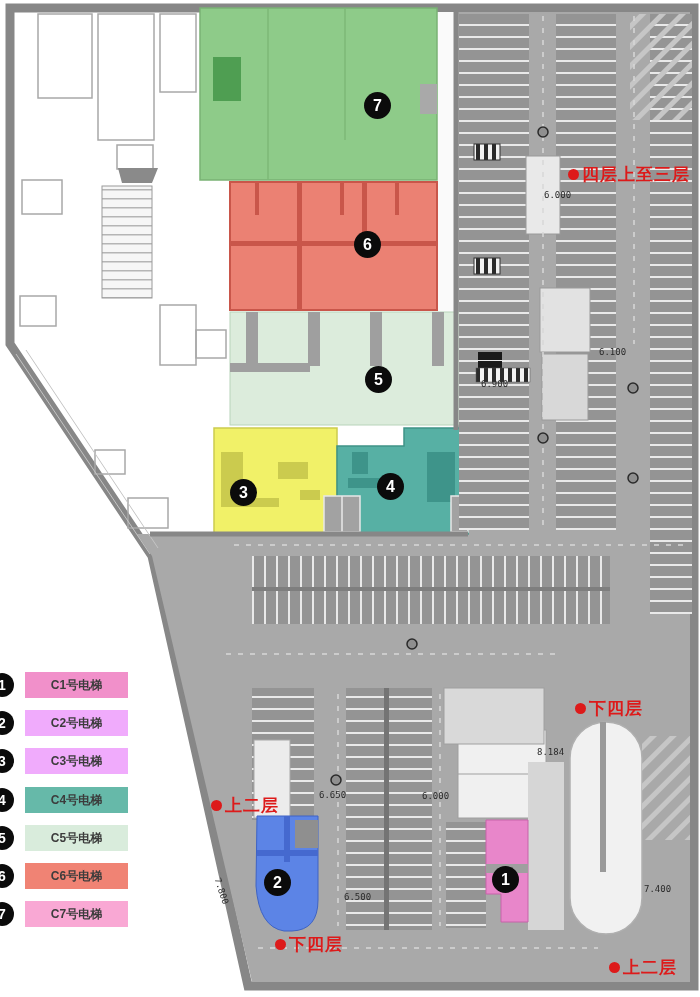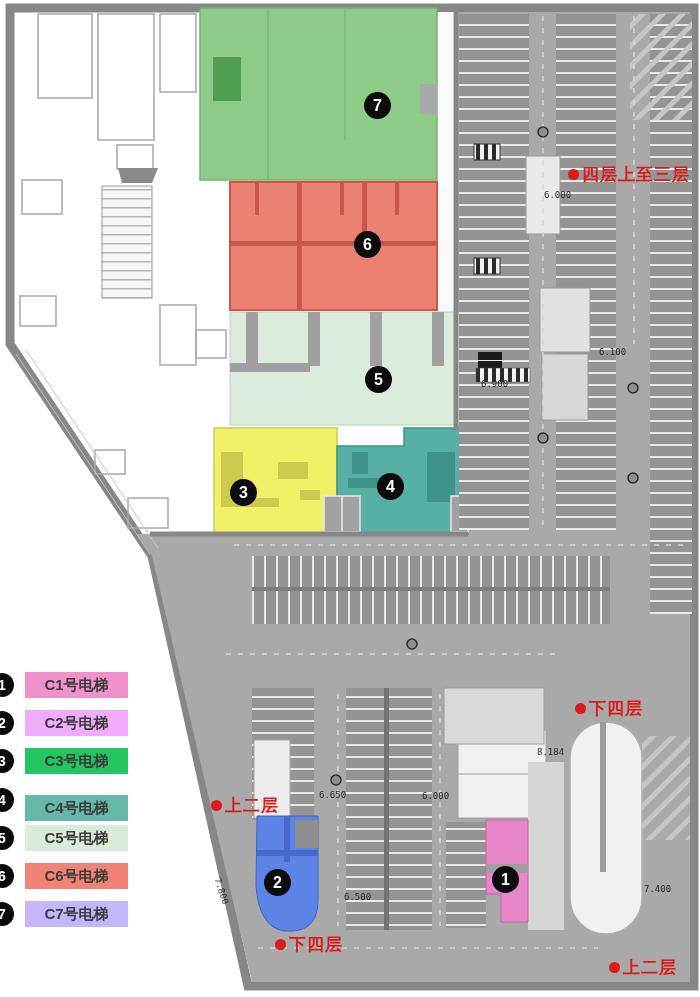"C1号电梯" .legend-box { font-size: 15px -> 12px }
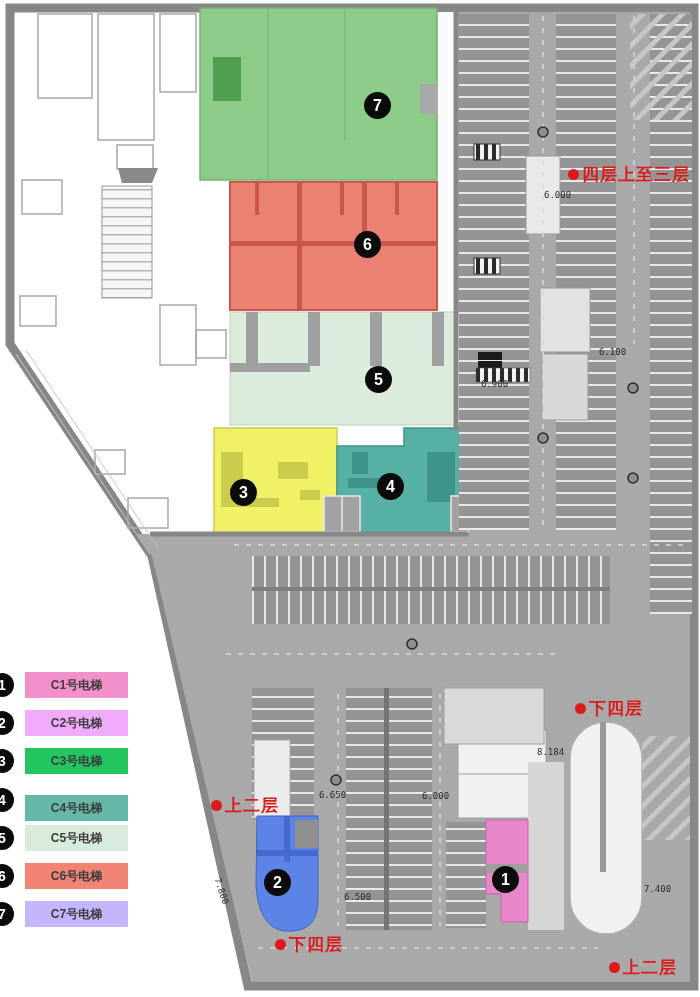"C3号电梯" span.legend-box { background-color: #22c55e -> #f0abfc }
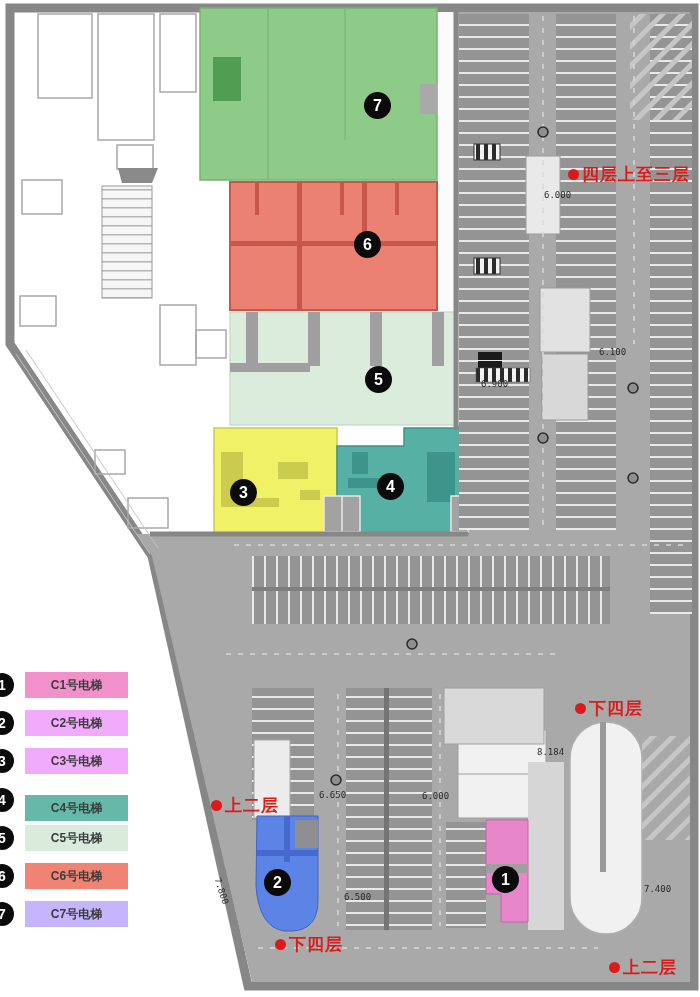"C4号电梯" span.legend-box { margin-top: 8px -> none }
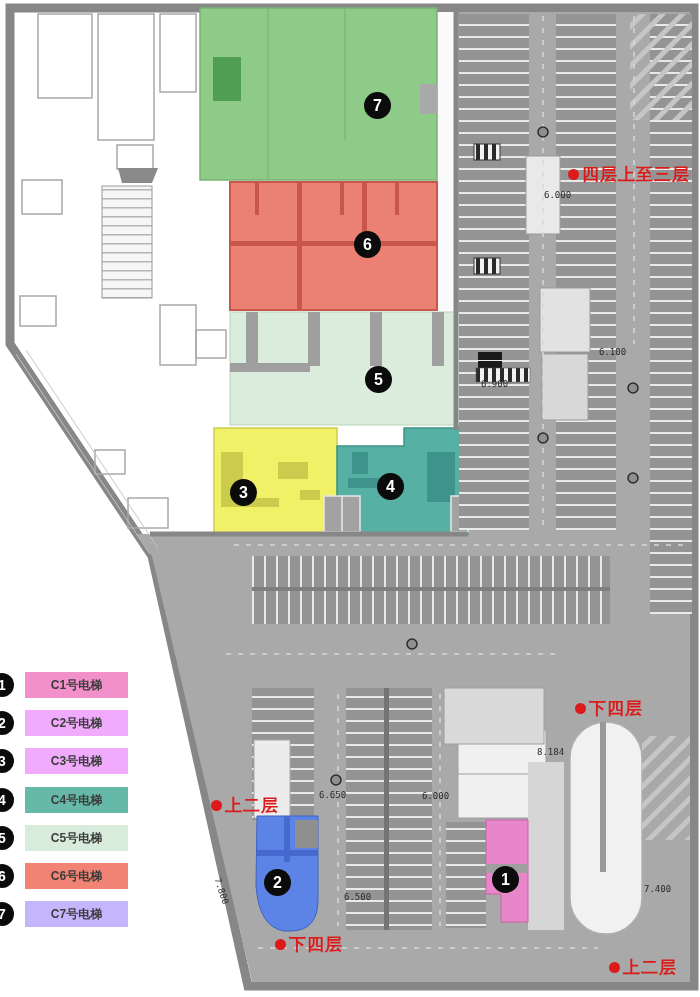"C7号电梯" span.legend-box { background-color: #c4b5fd -> #f9a8d4 }
